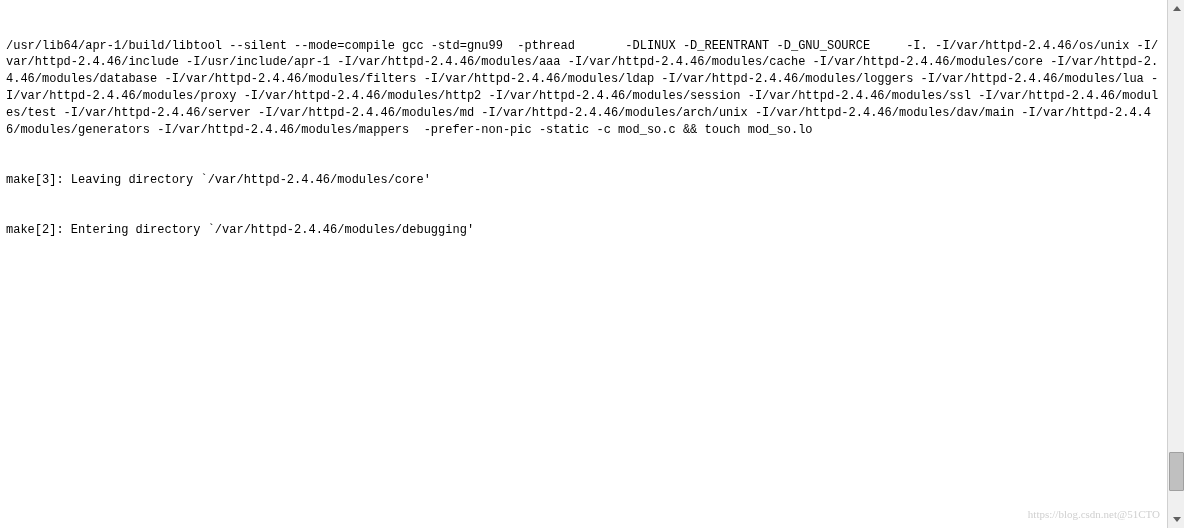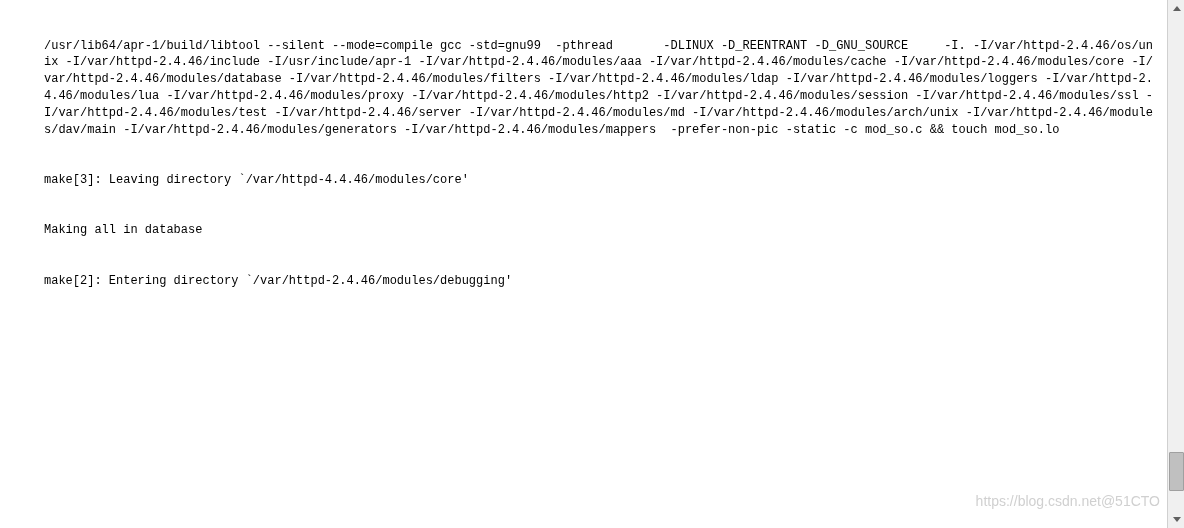"/usr/lib64/apr-1/build/libtool --silent" .line { margin-left: 38px -> none }
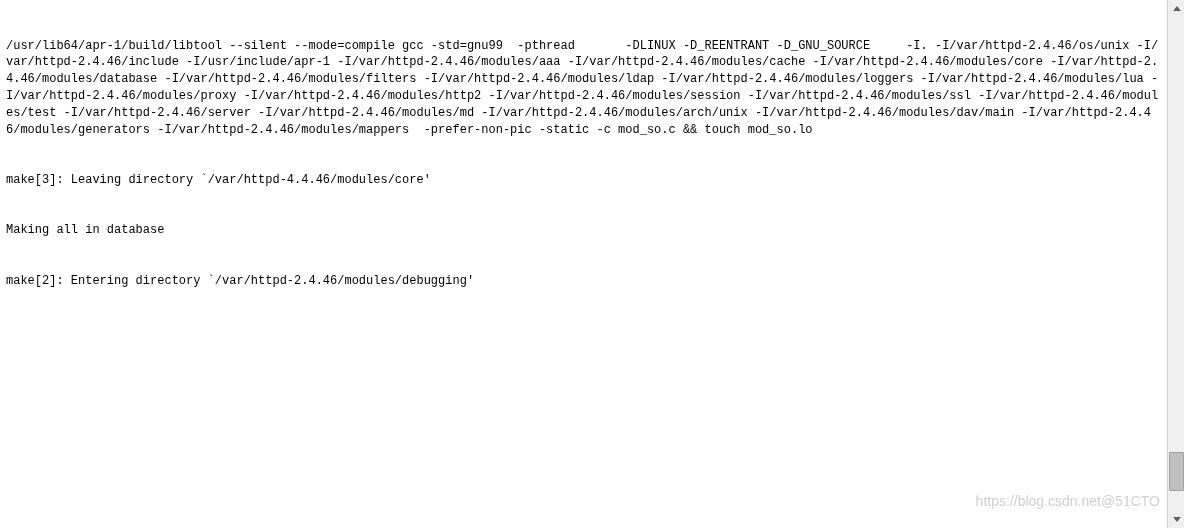"make[3]: Leaving directory" span.line { text: /var/httpd-4.4.46/modules/core' -> /var/httpd-2.4.46/modules/core' }
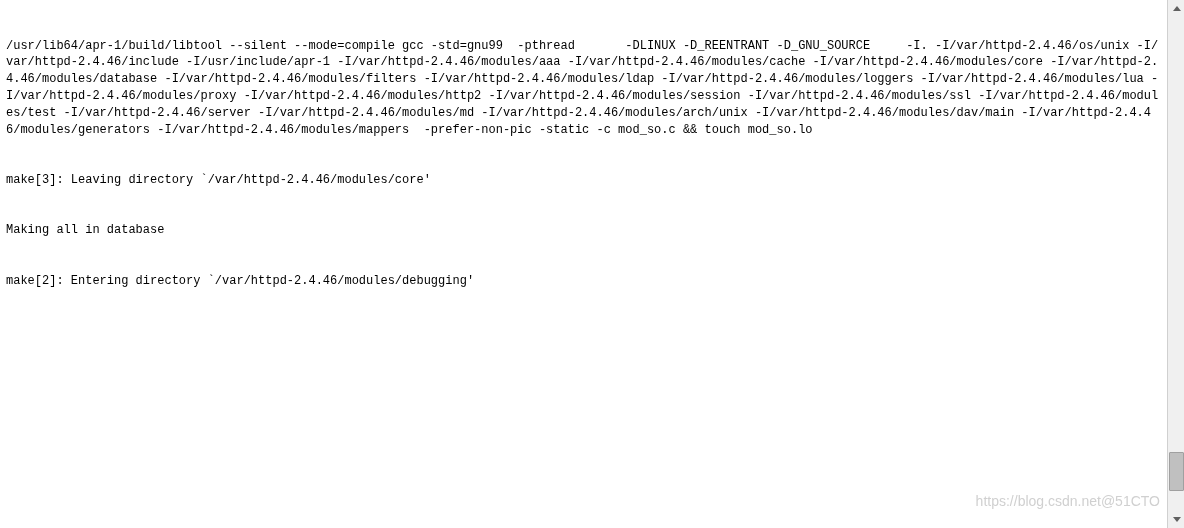"Making all in database" span.line { html: <span>Making all in database</span> -> none }
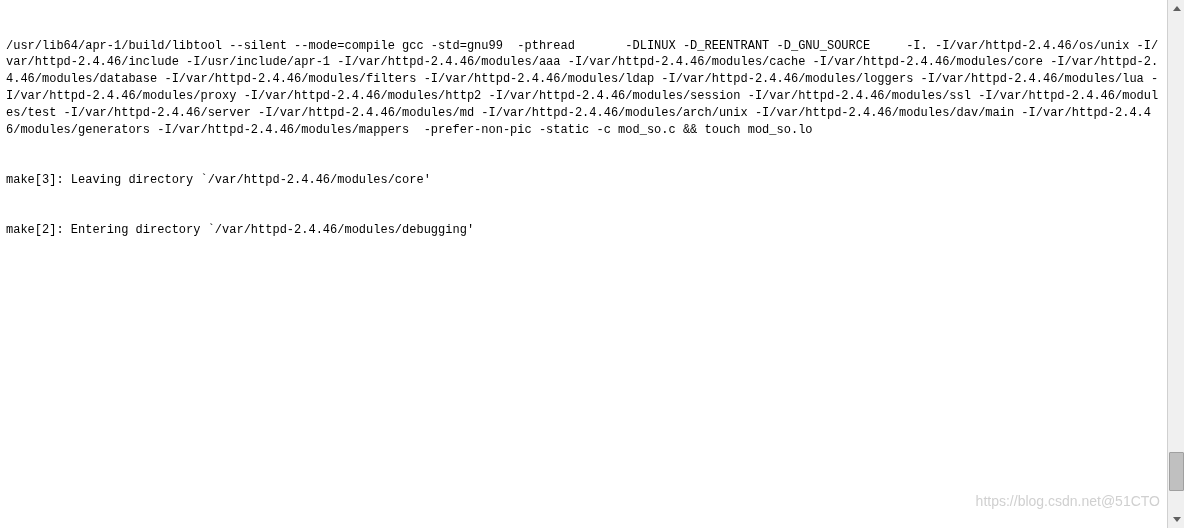"https://blog.csdn.net@51CTO" .watermark { bottom: 16px -> 6px; font-family: Liberation Sans, sans-serif -> Liberation Serif, serif; font-size: 14px -> 11px }
